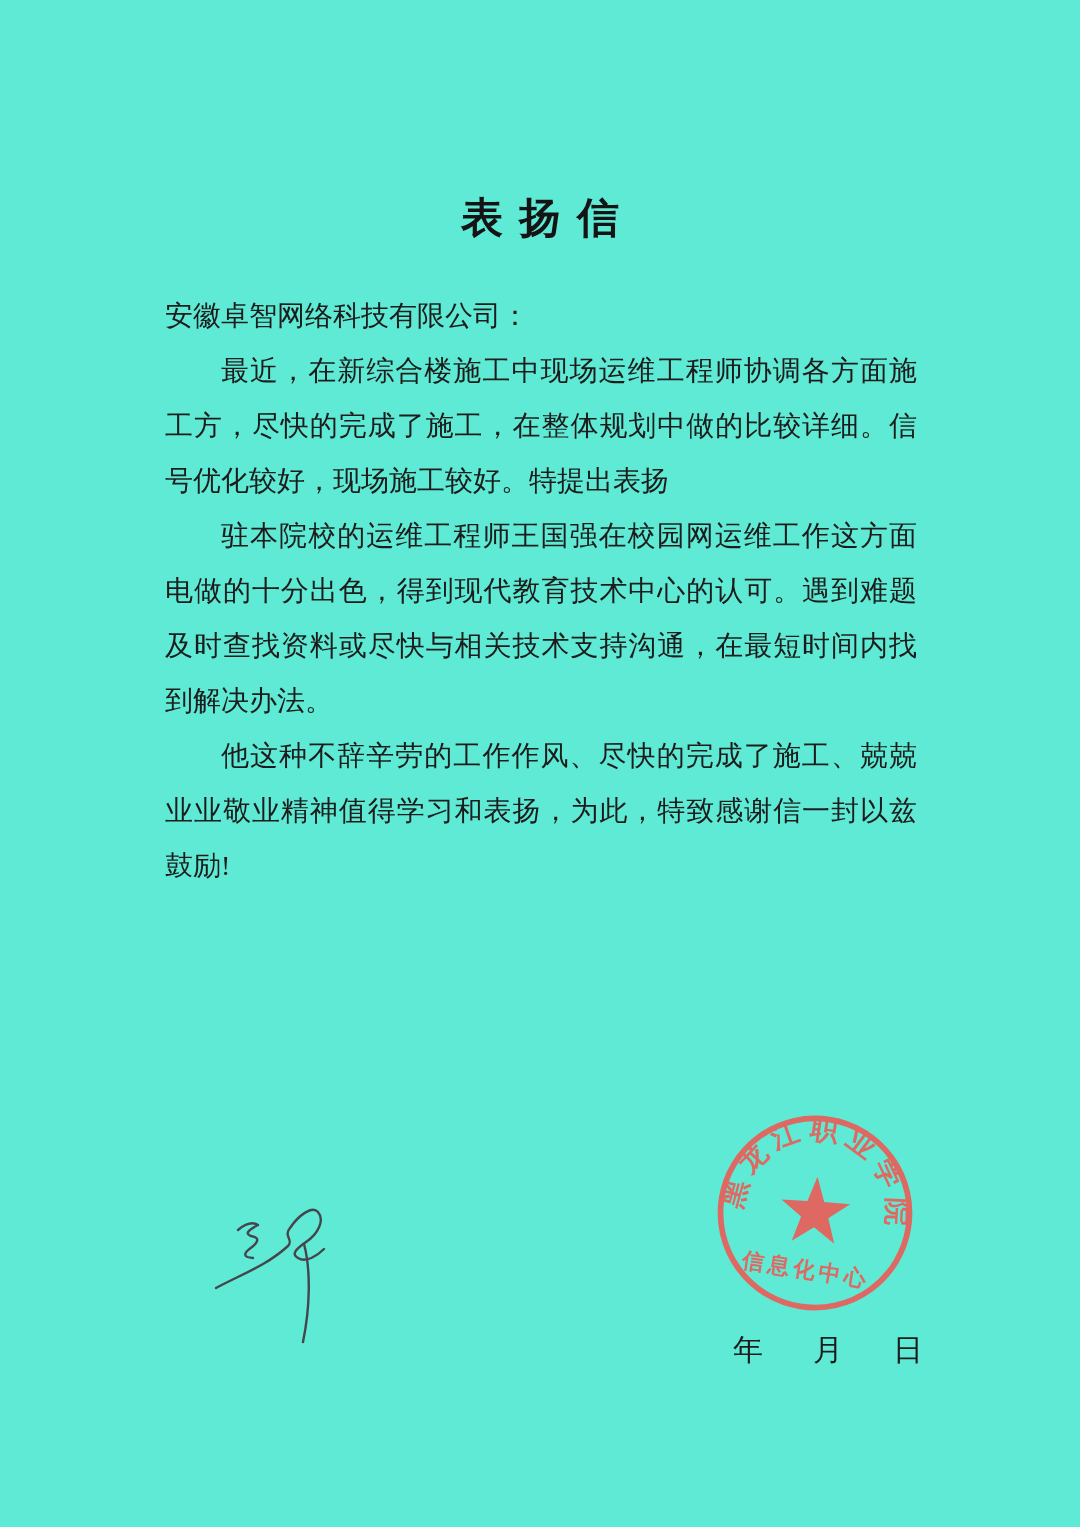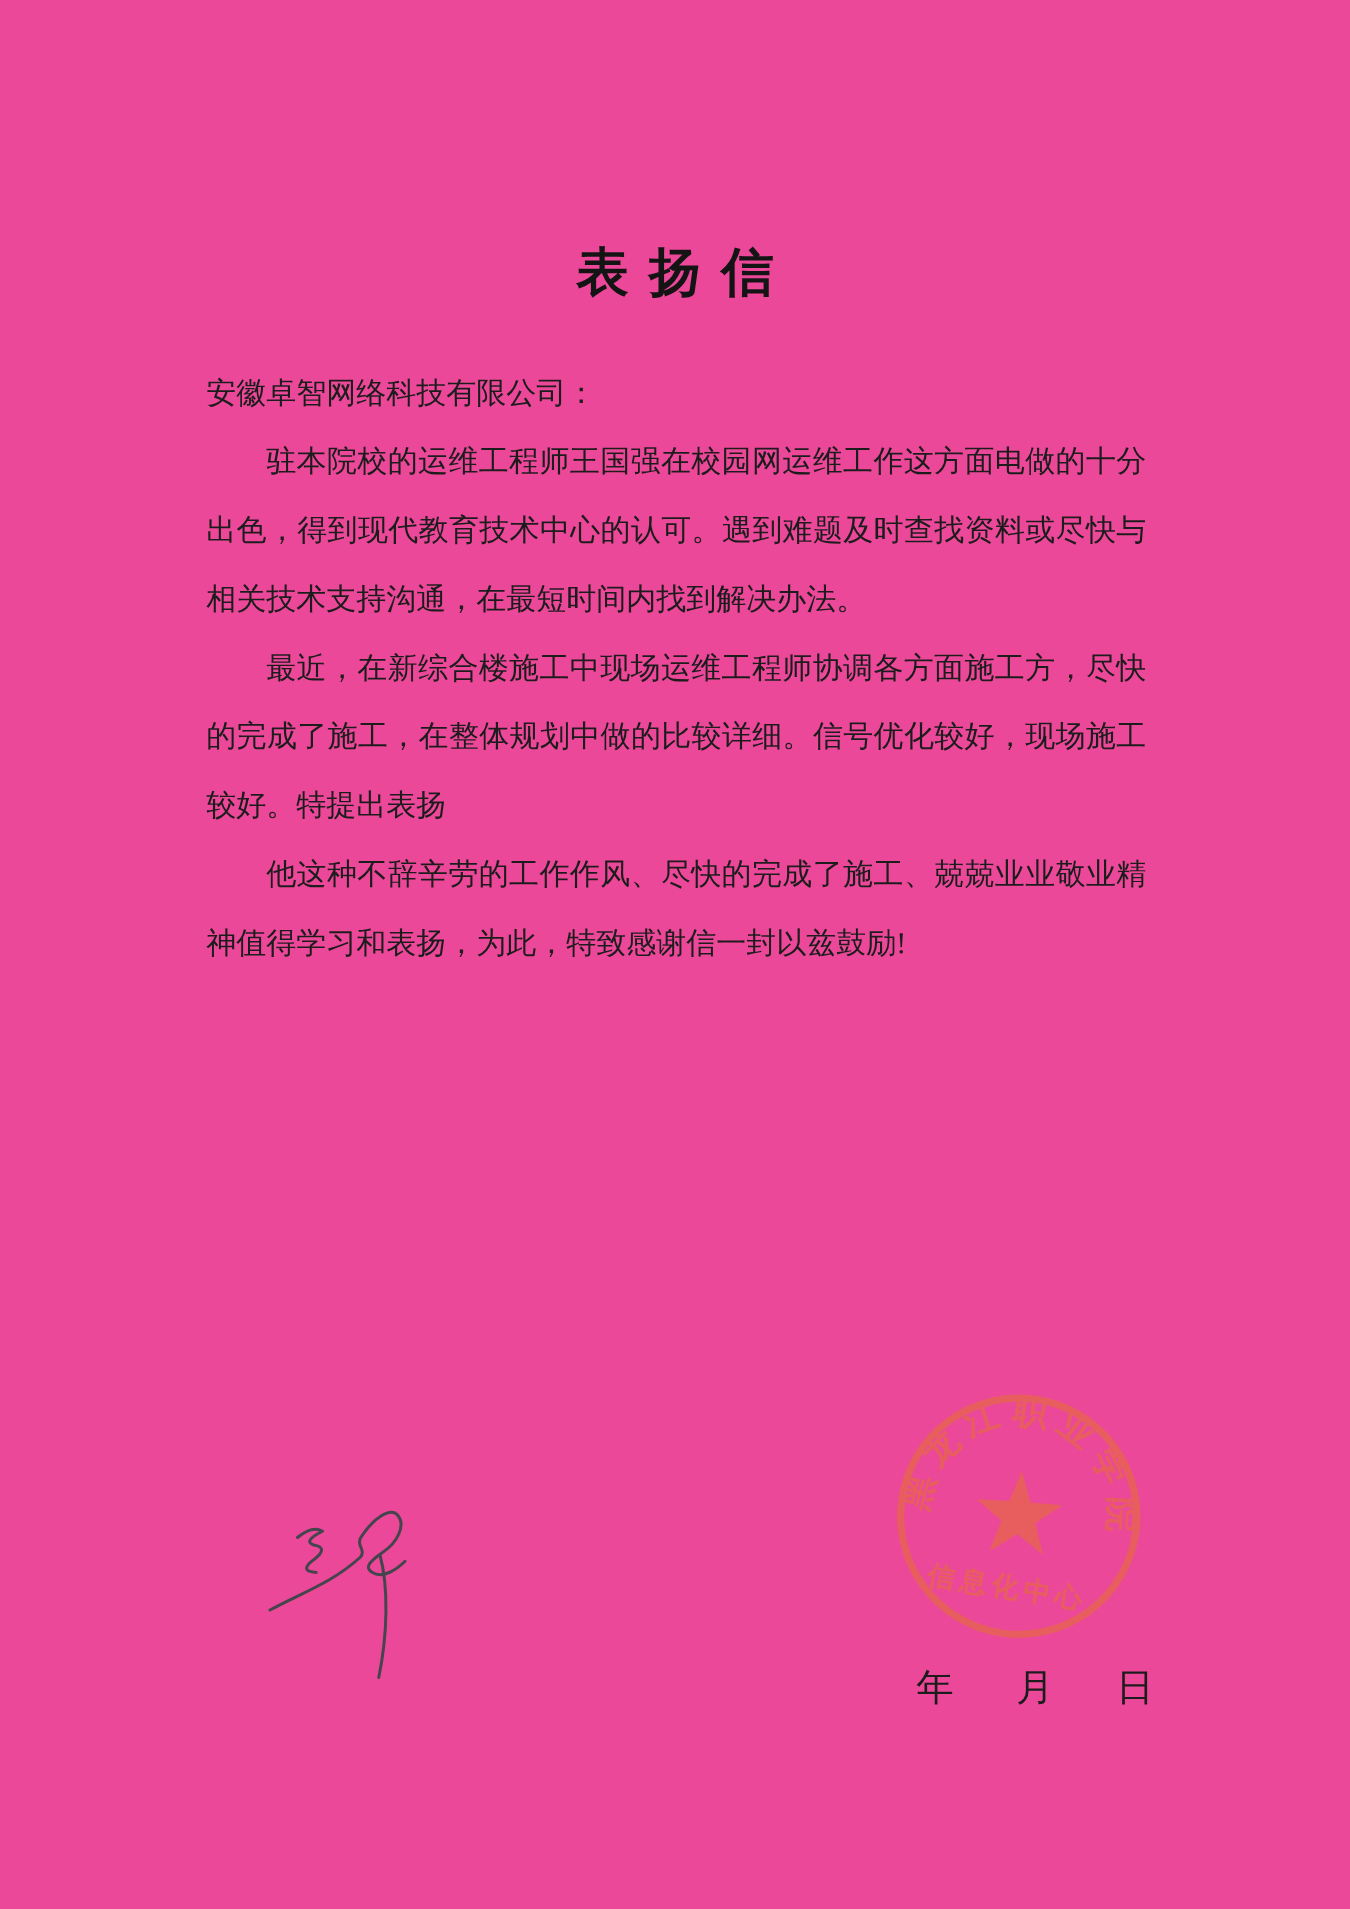"表扬信" .page { background: #ec4899 -> #5eead4 }
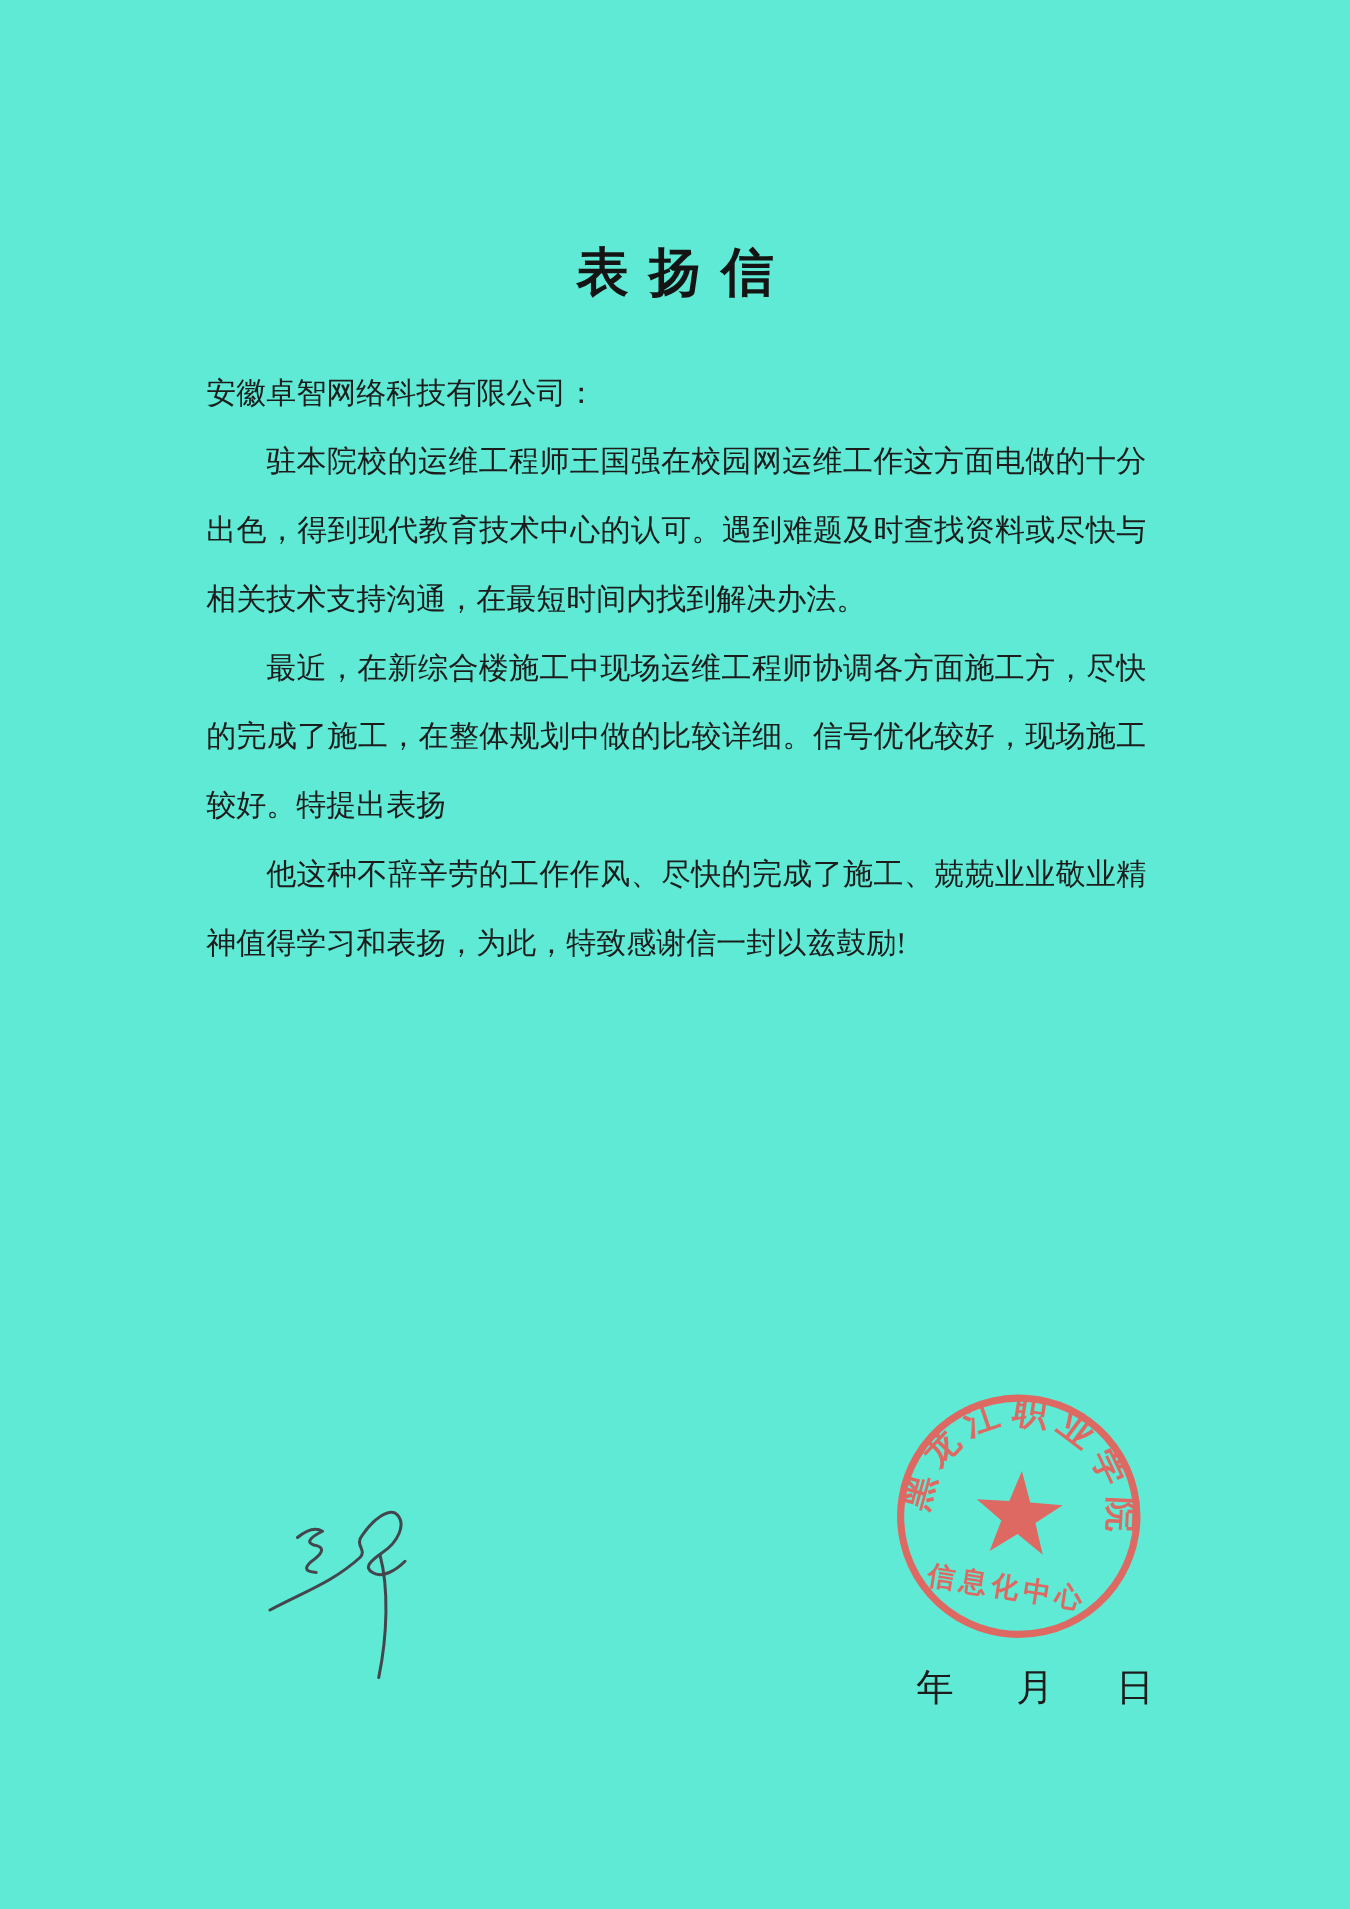"安徽卓智网络科技有限公司：" .body-text { font-size: 24px -> 28px }
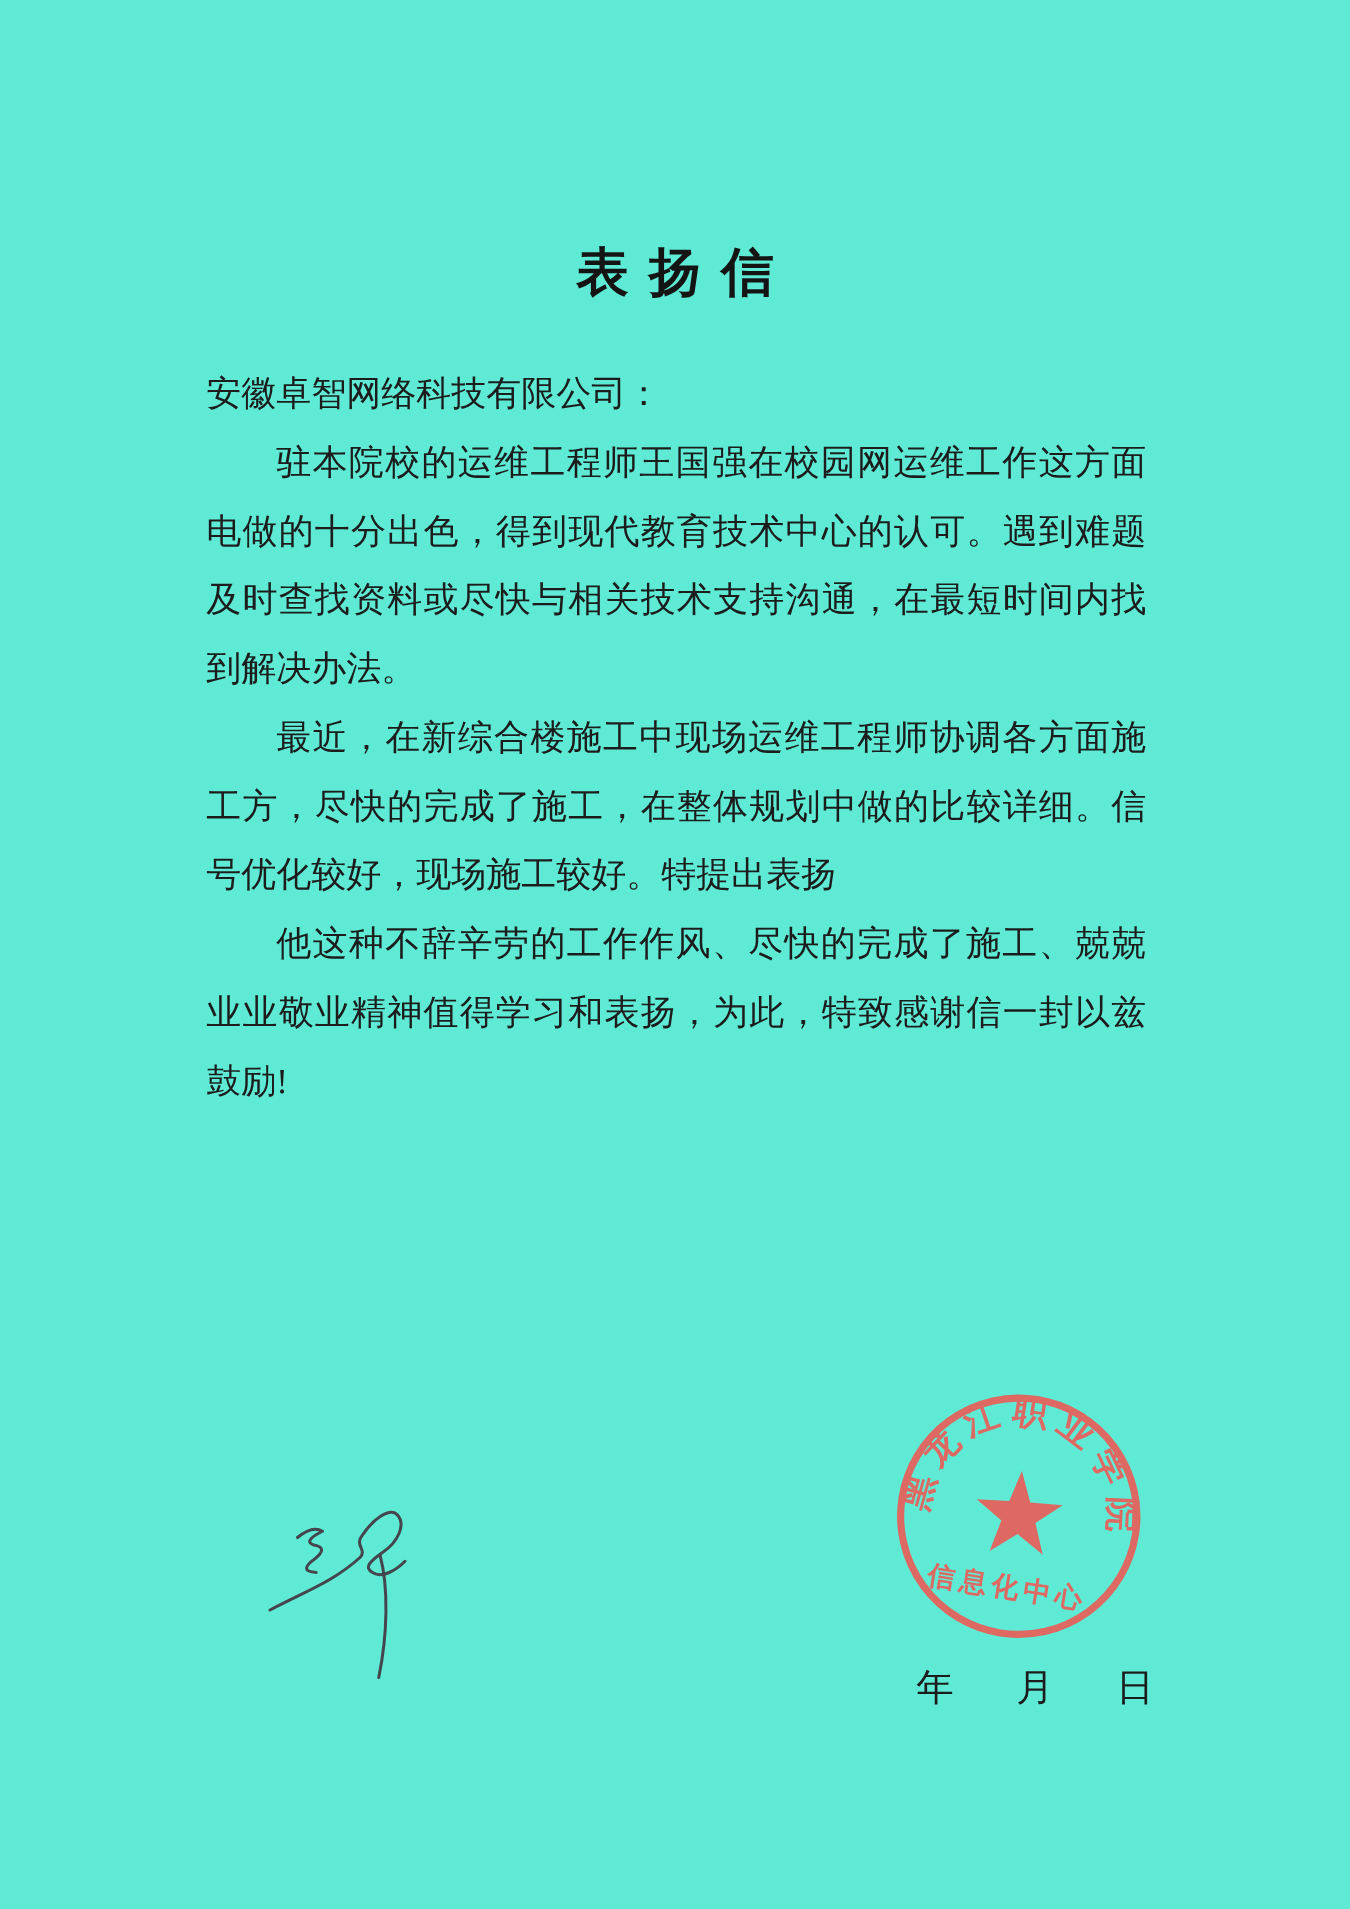"驻本院校的运维工程师王国强在校园网运维工作这方面电做的十分出色，得到现代教育技术" p.indent { order: before "最近，在新综合楼施工中现场运维工程师协调各方面施工方，尽快的完成了施工，在整体规" -> after "最近，在新综合楼施工中现场运维工程师协调各方面施工方，尽快的完成了施工，在整体规" }
